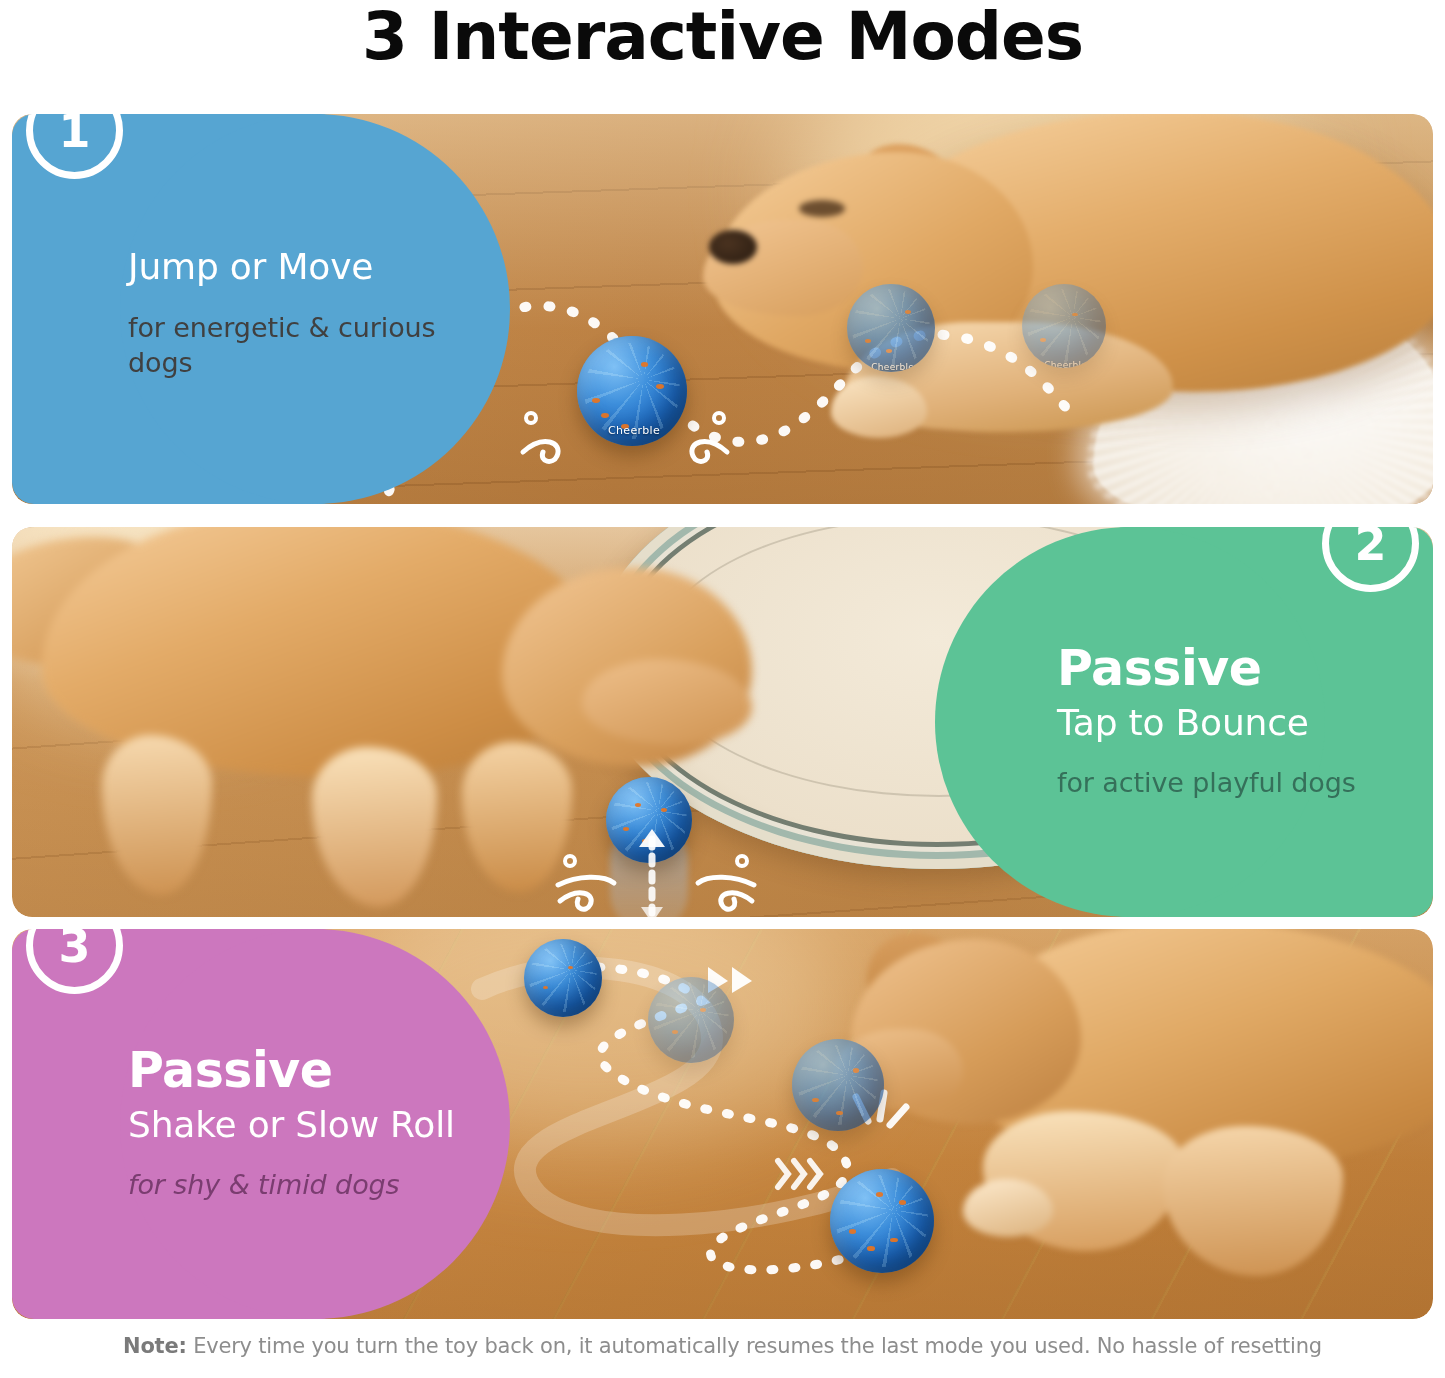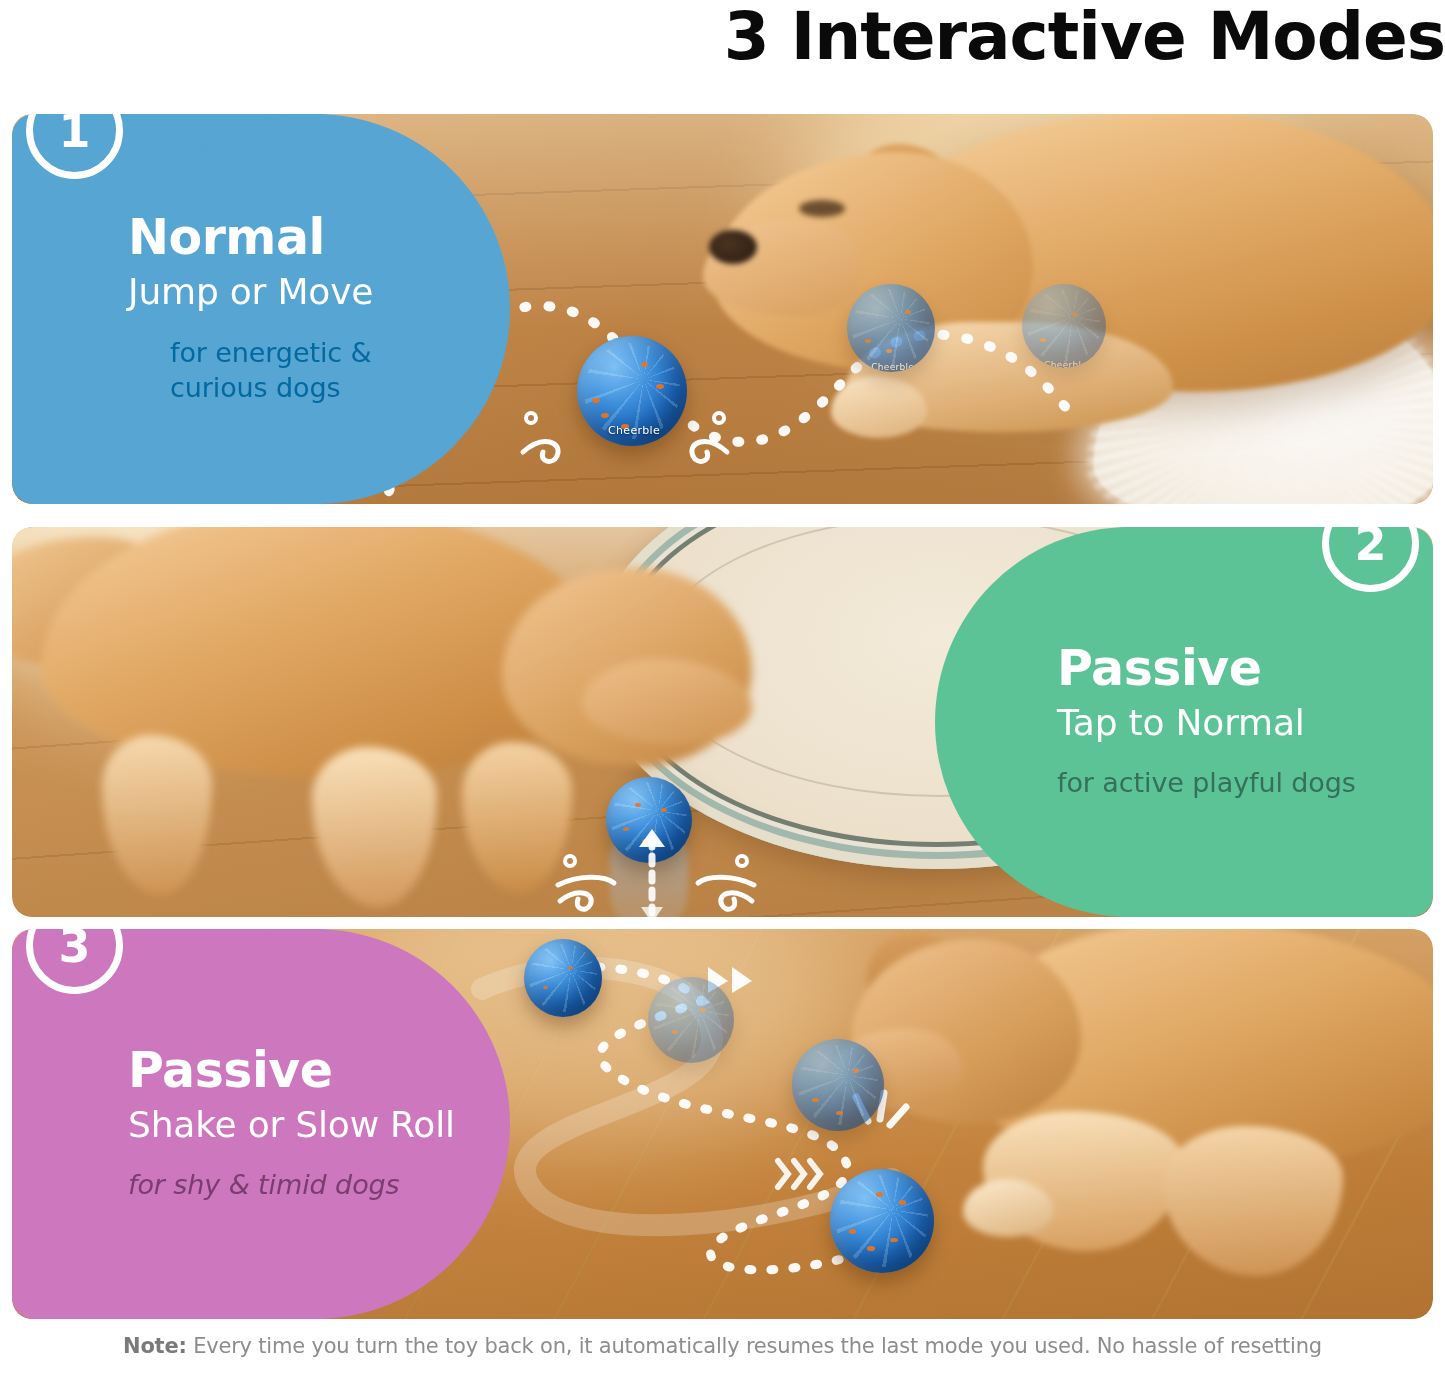"3 Interactive Modes" .page-title { text-align: right -> center }
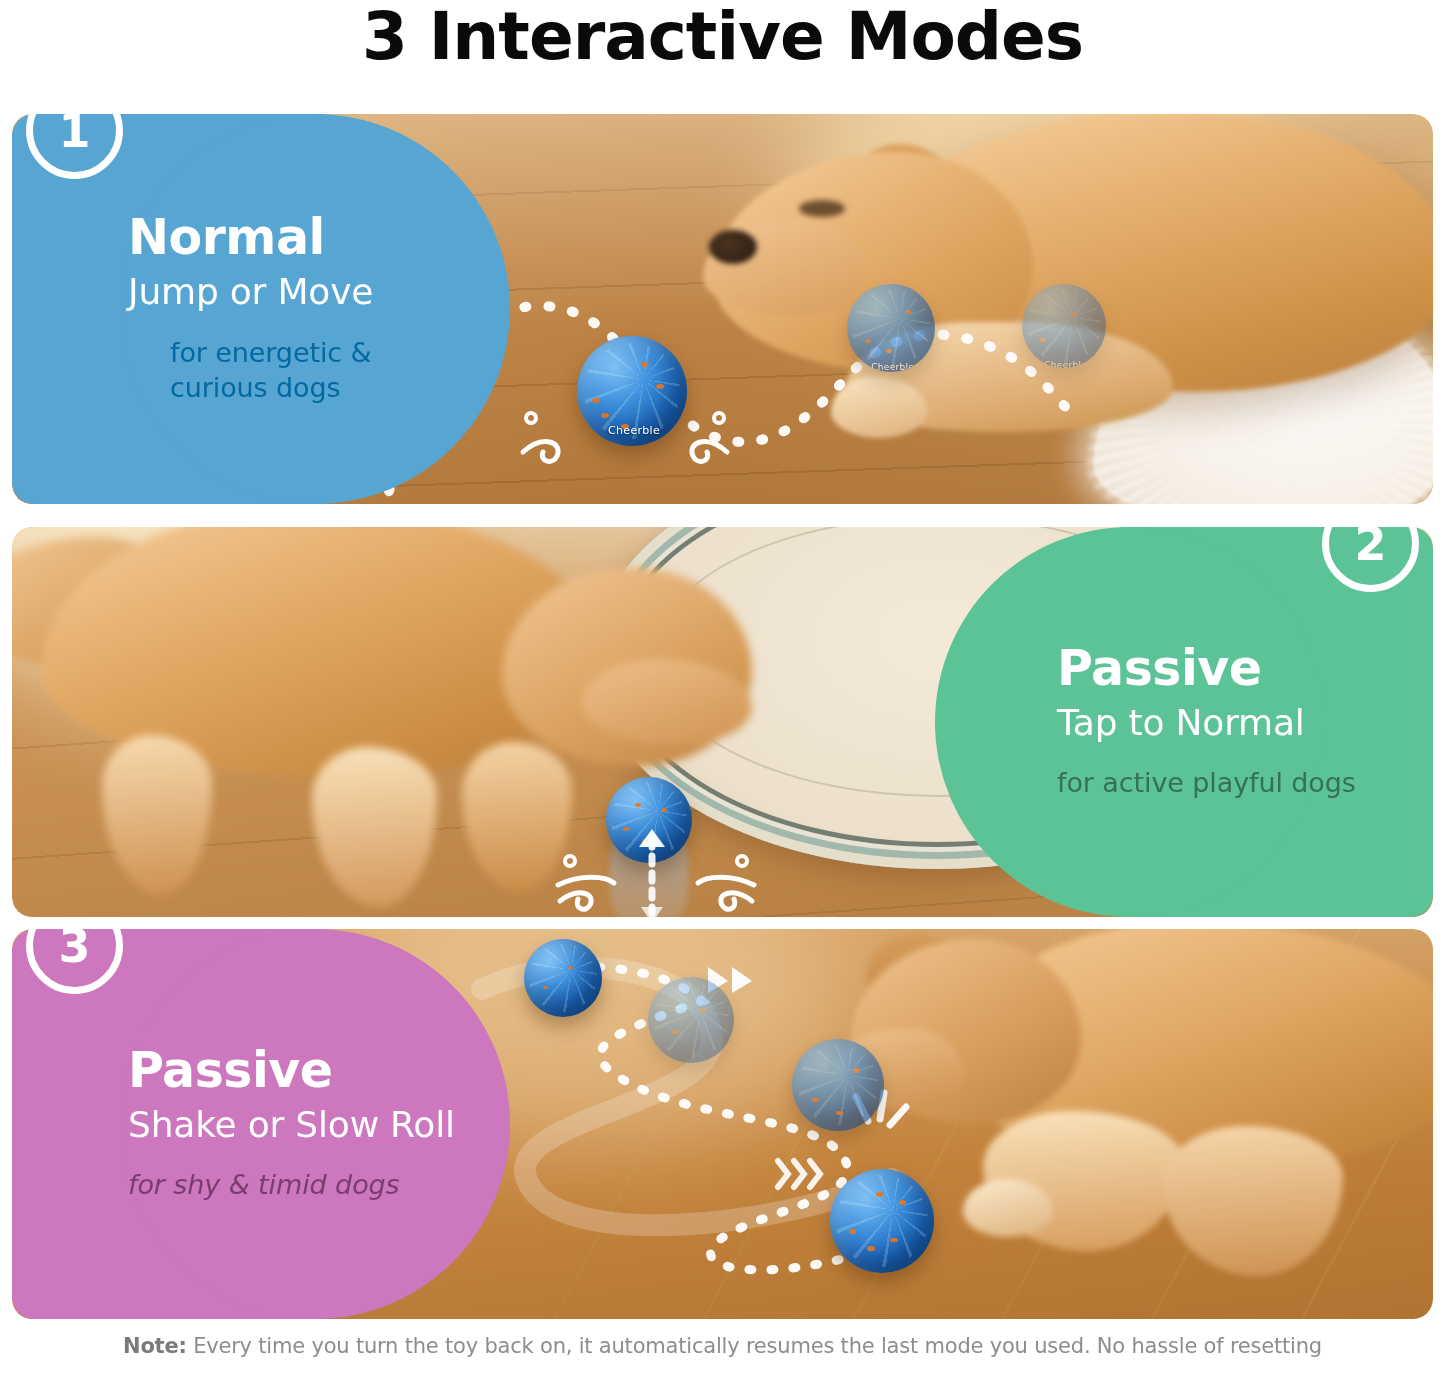"Normal" div.mode-title { html: <div>Normal</div> -> none }
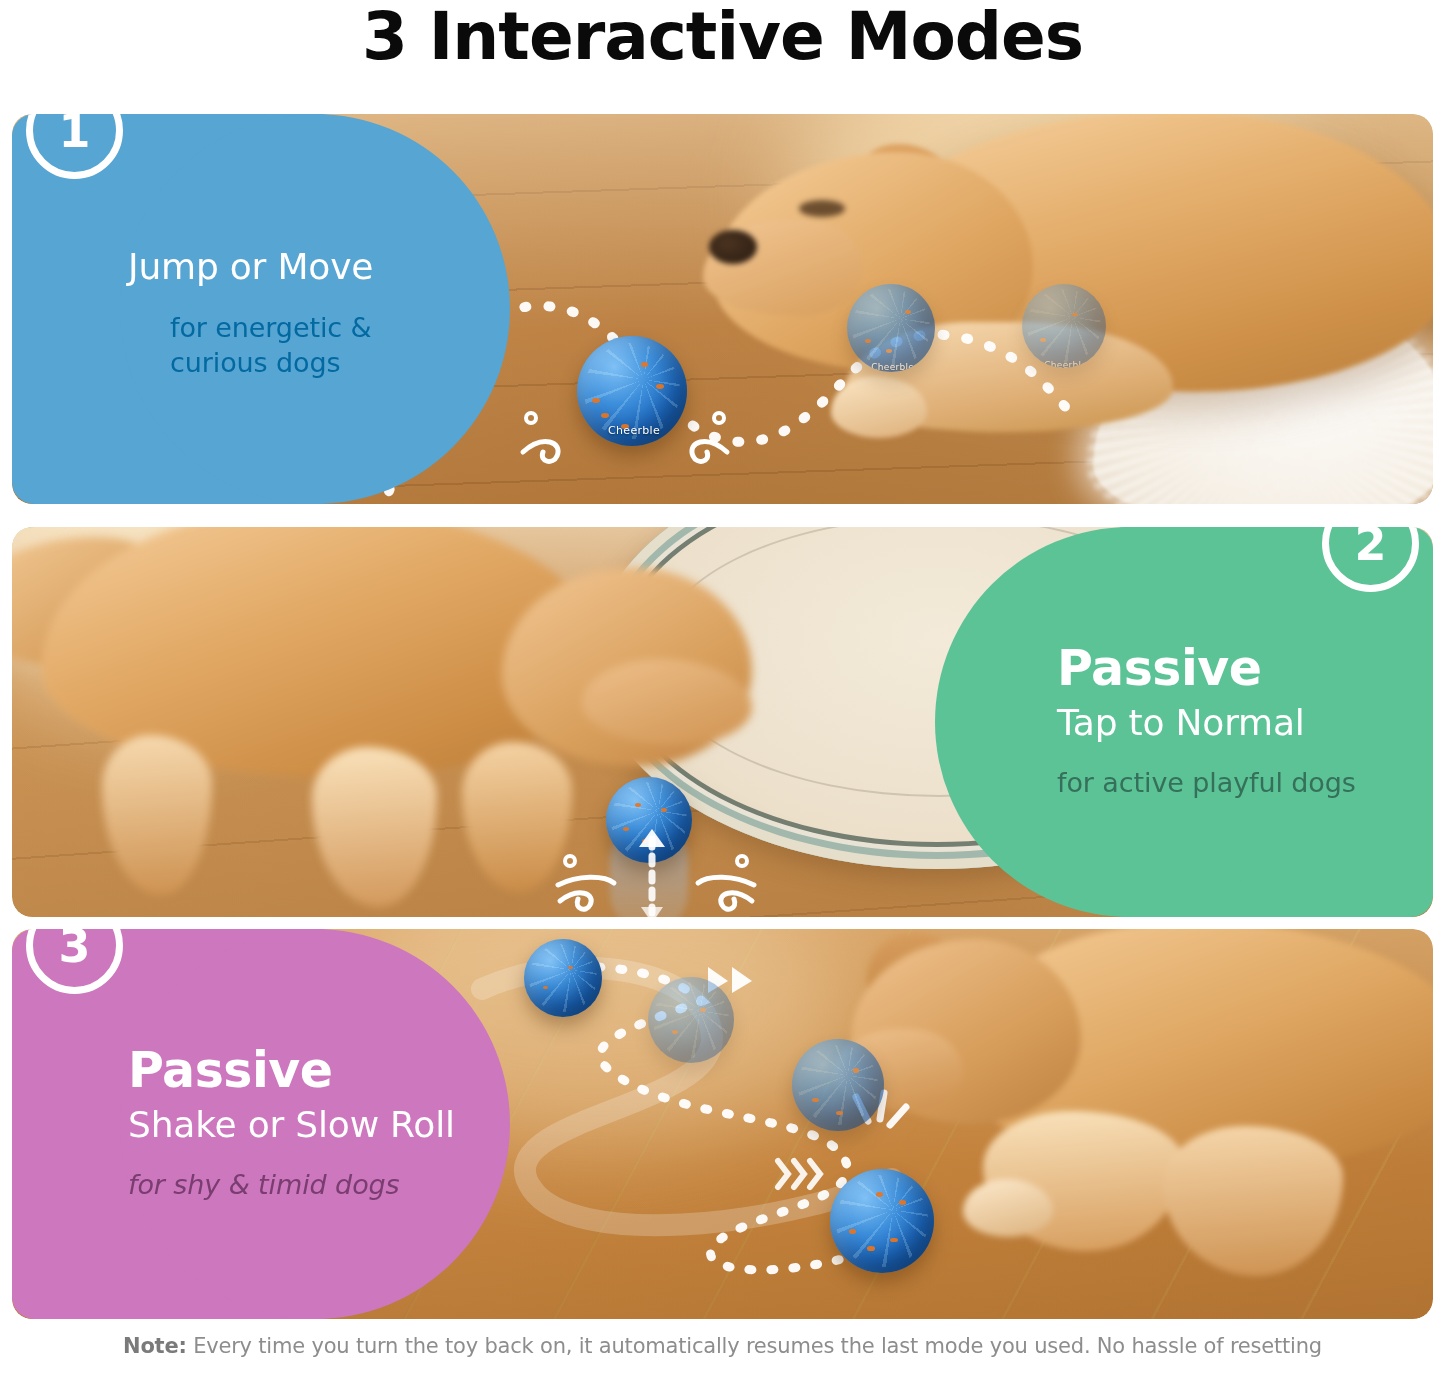"for energetic & curious dogs" div.mode-desc { color: #0369a1 -> #404040; margin-left: 42px -> none }
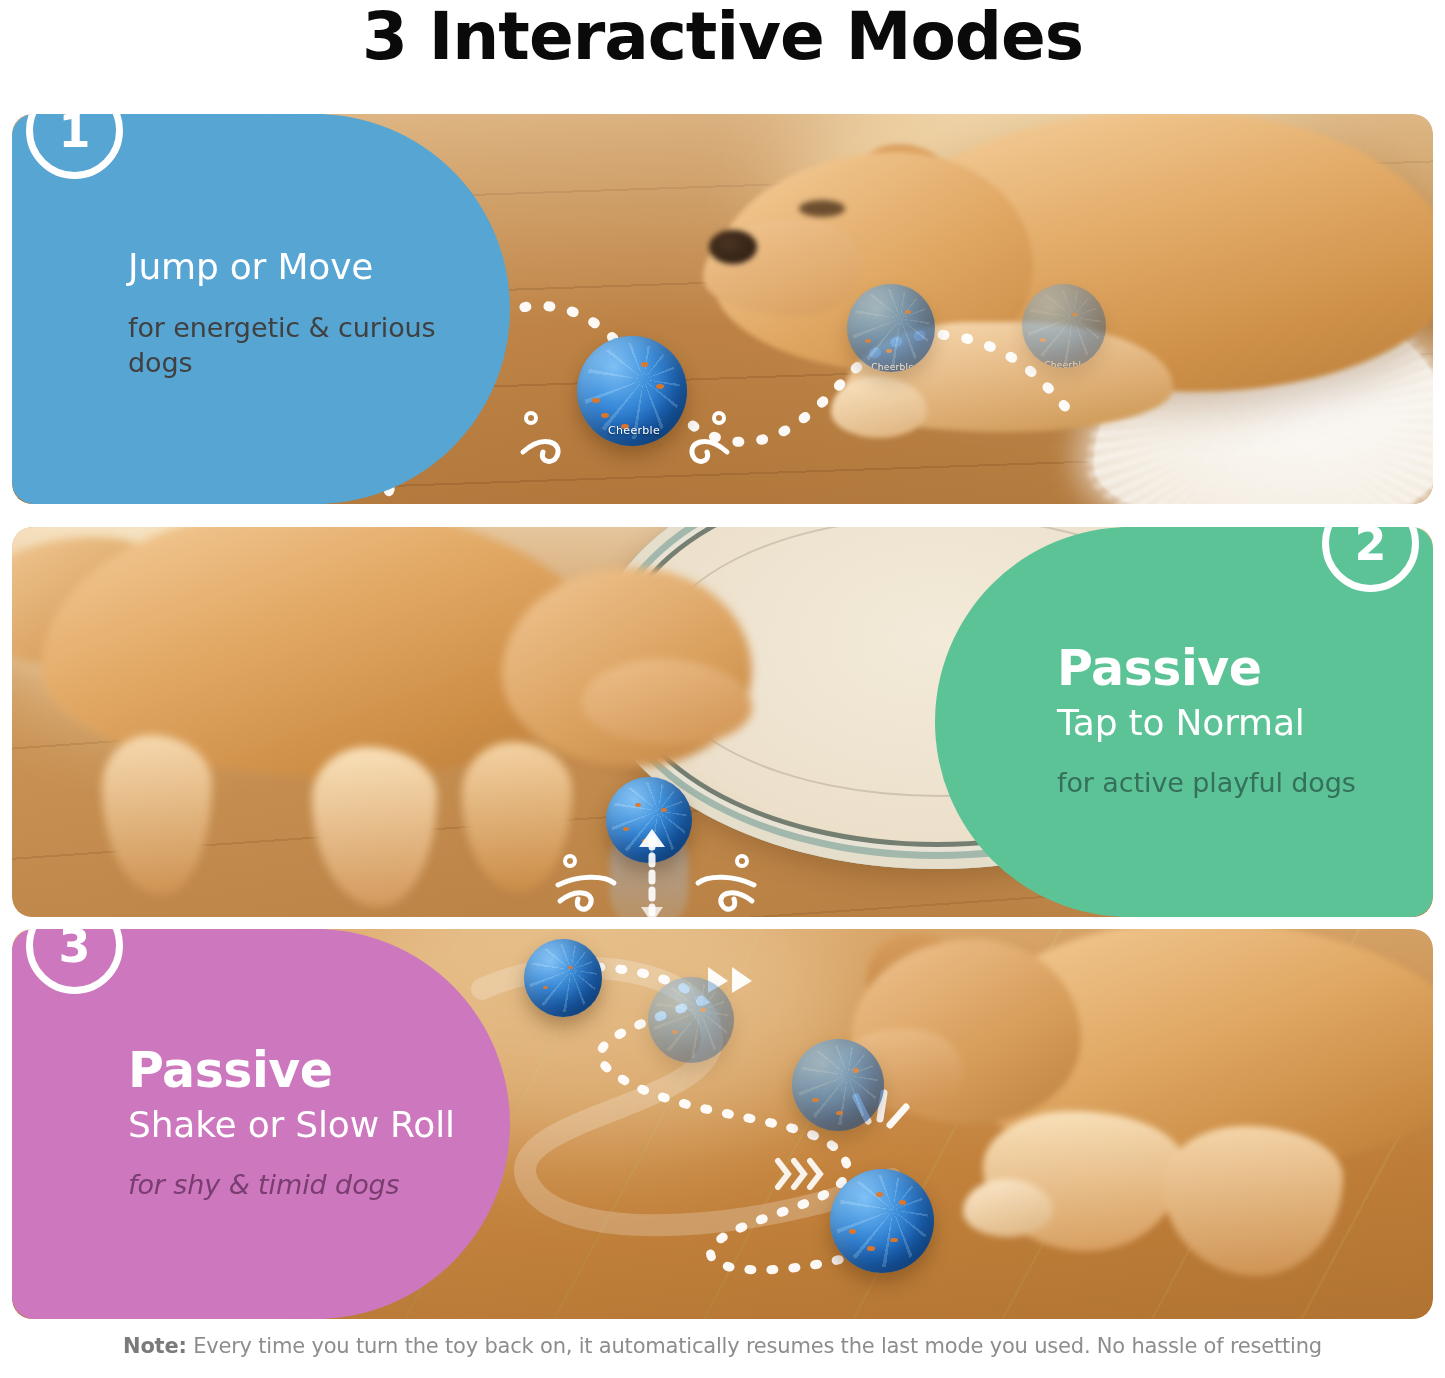"Tap to Normal" div.mode-subtitle { text: Normal -> Bounce }
